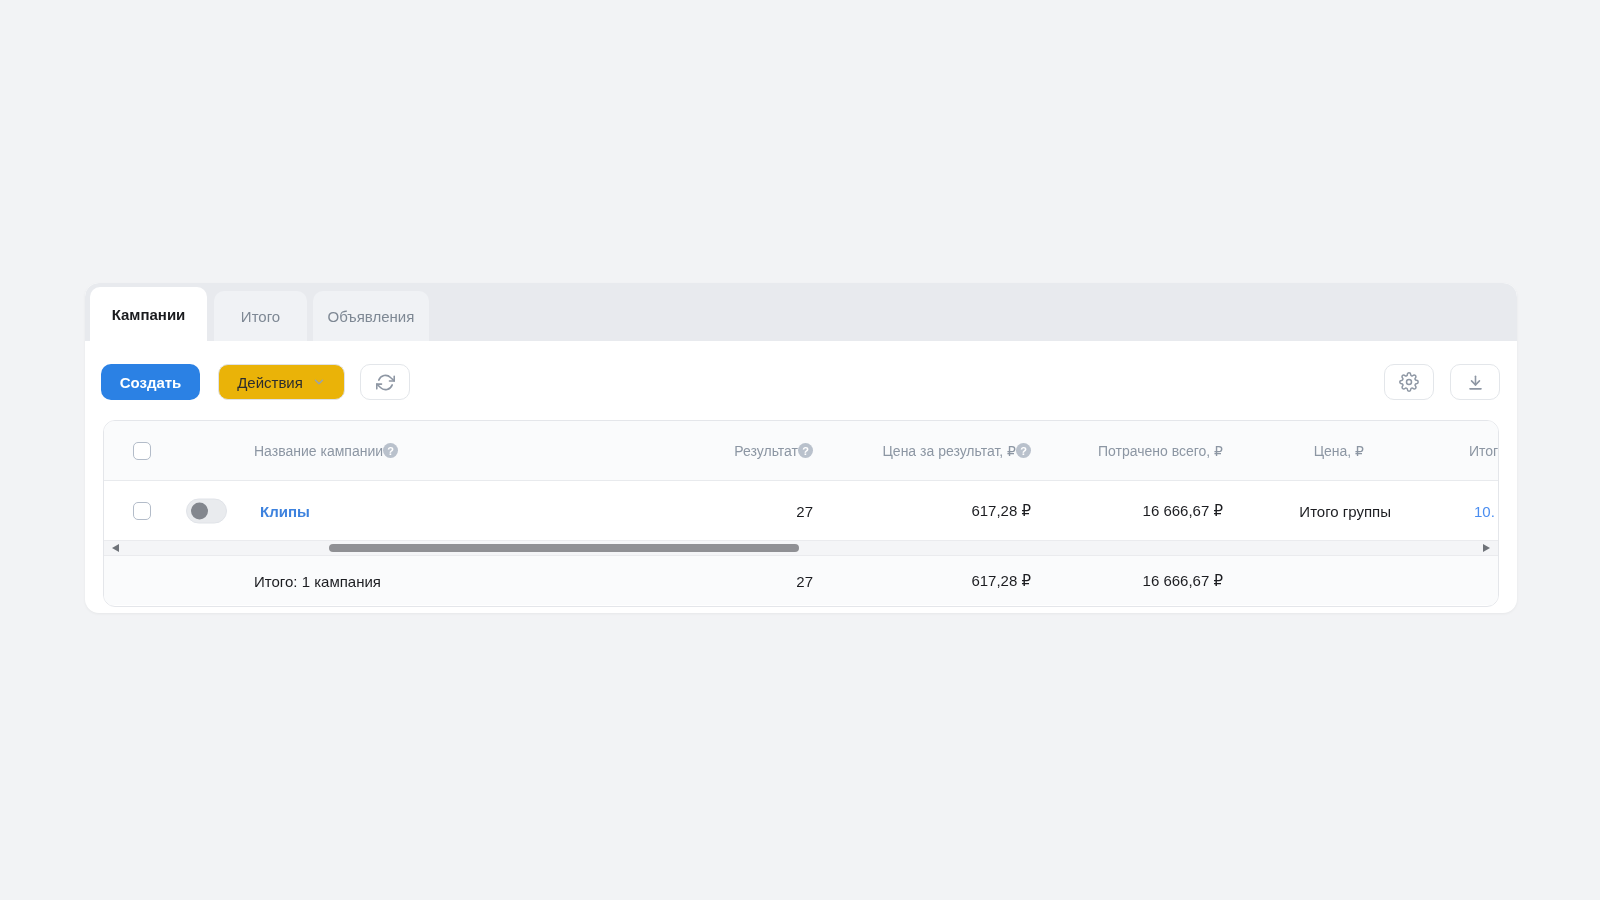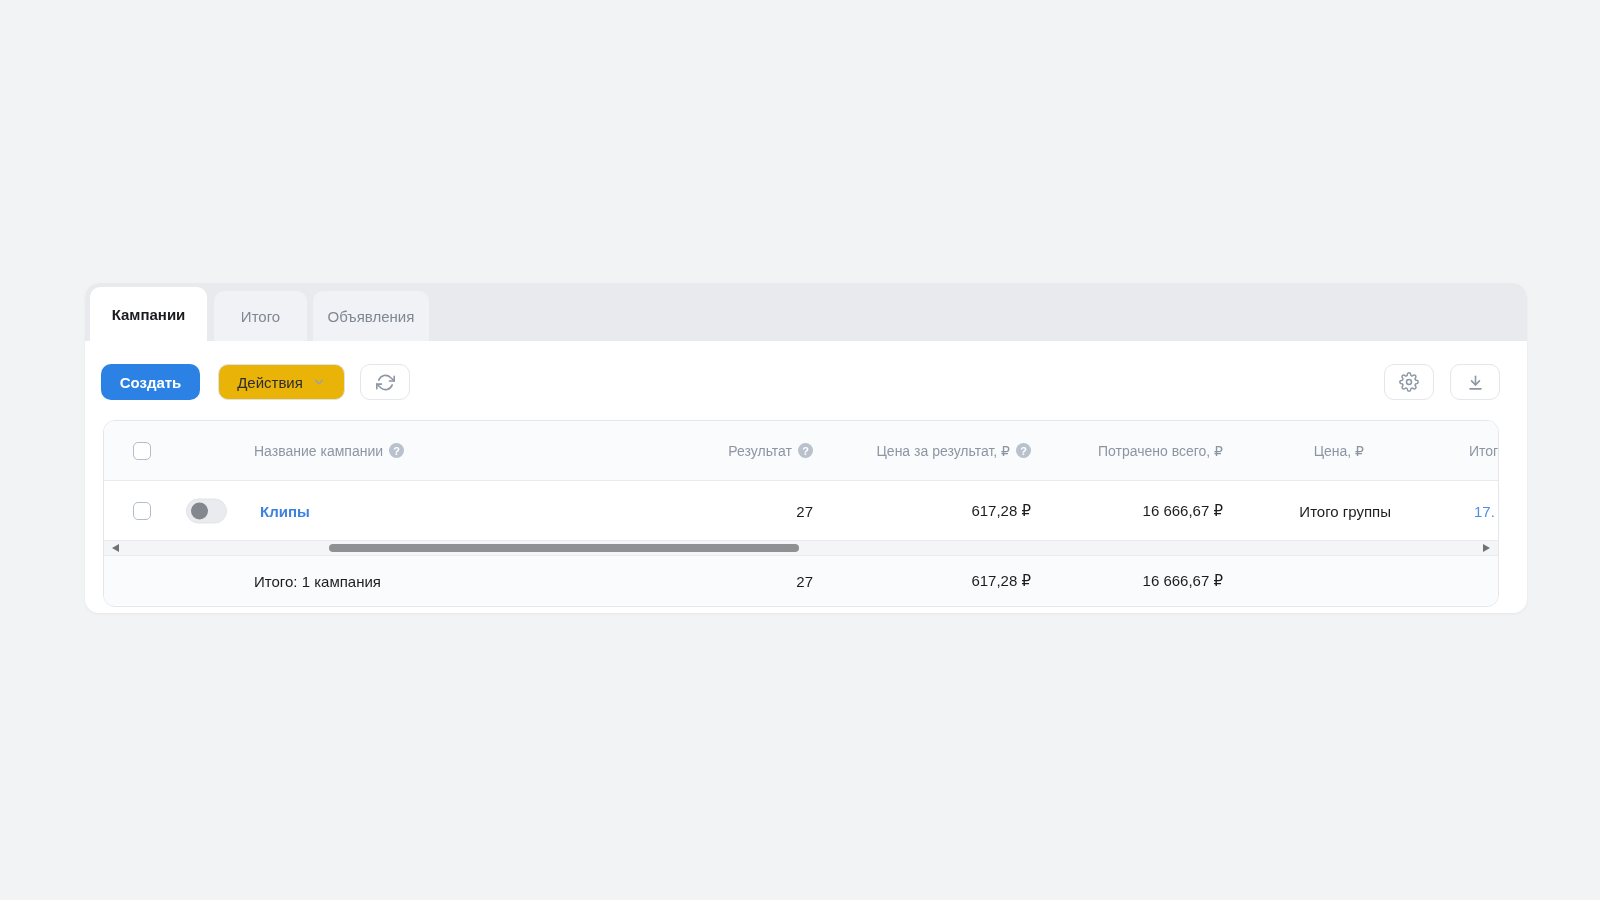"Кампании" .panel { padding-left: 10px -> none }
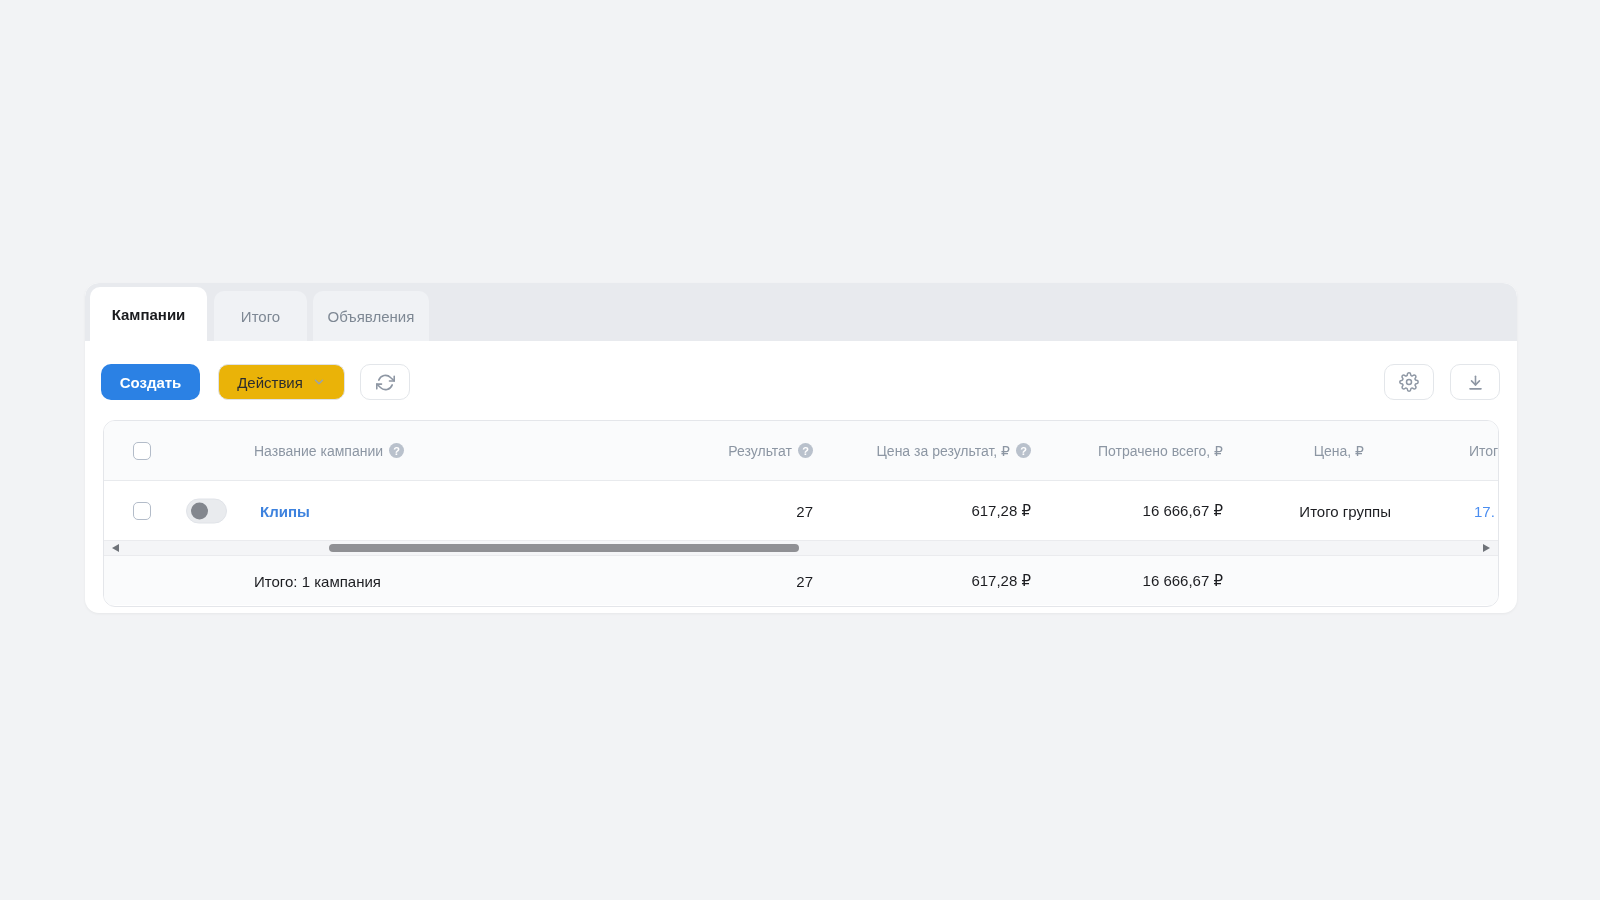"Название кампании" .hc { gap: 6px -> none }
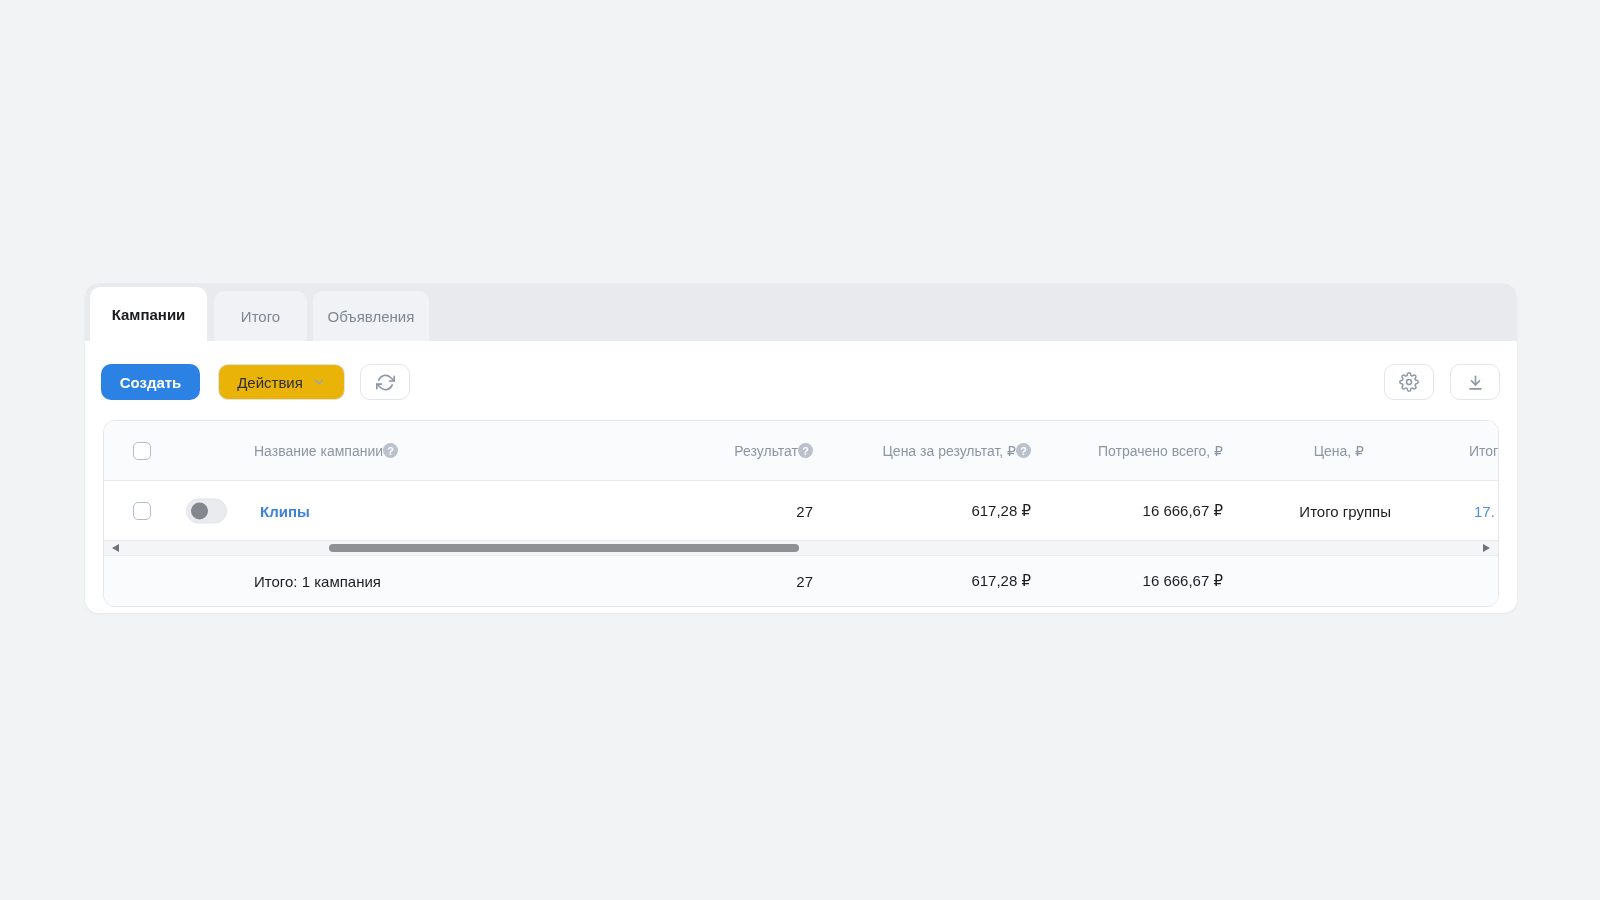"17." span.cell { text: 17 -> 10 }
